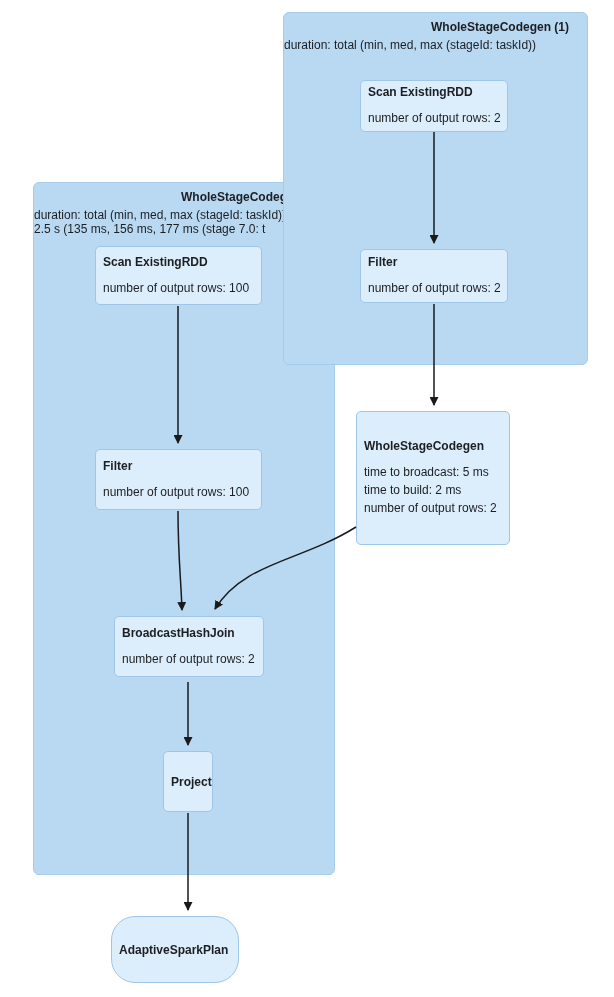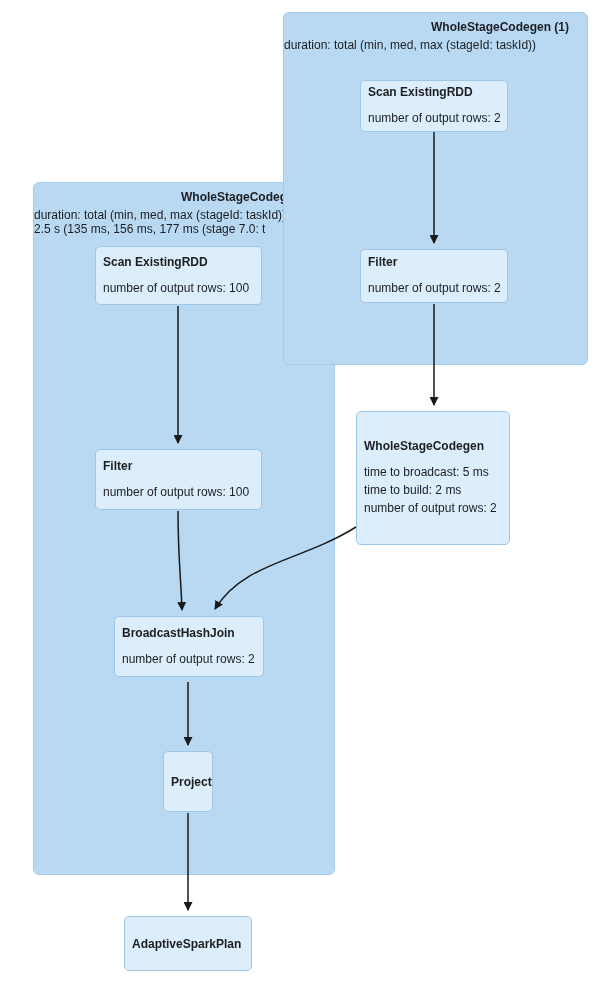"AdaptiveSparkPlan" #node-asp { border-radius: none -> 24px; height: 55px -> 67px; left: 124px -> 111px }
